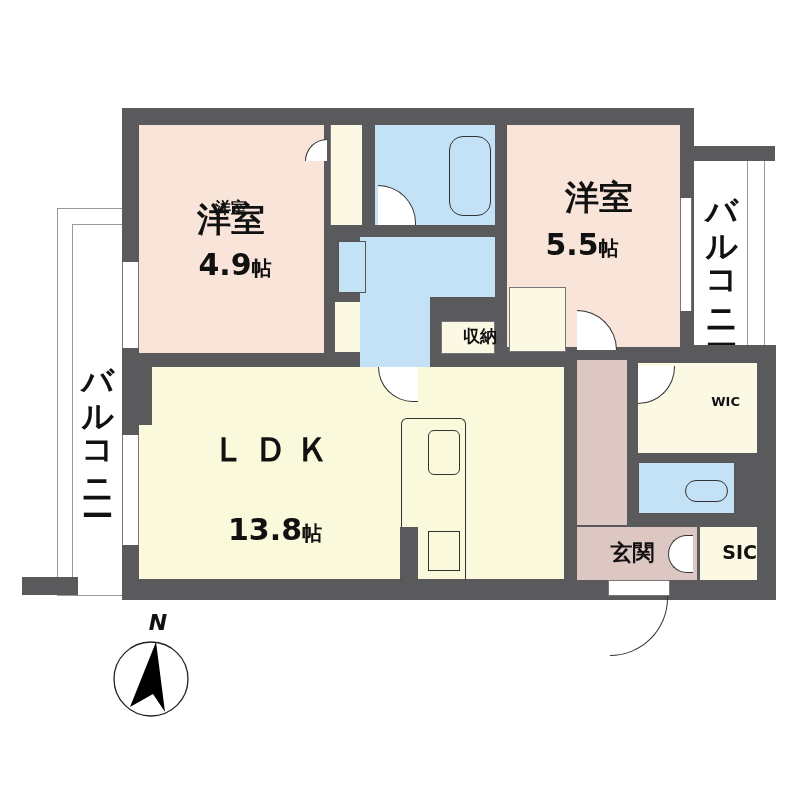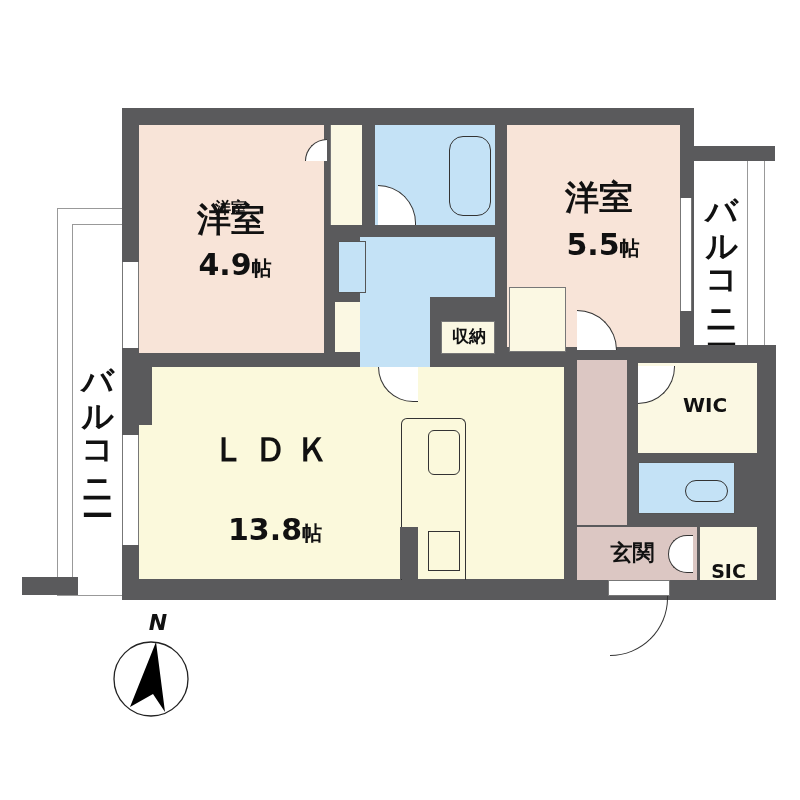"5.5帖" div.abs { left: 548px -> 527px }
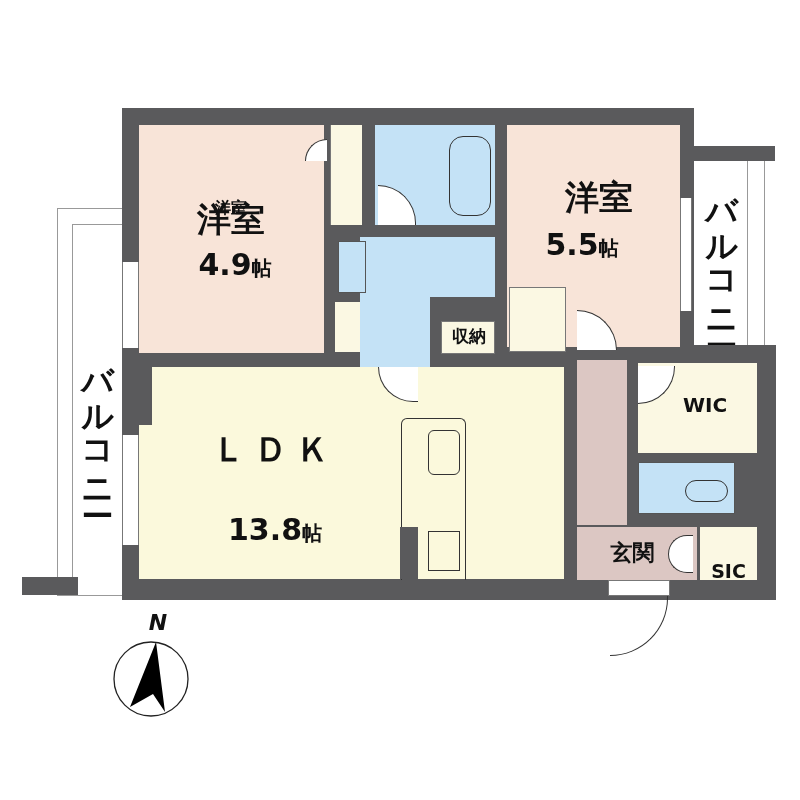"収納" .small { text-align: none -> right }
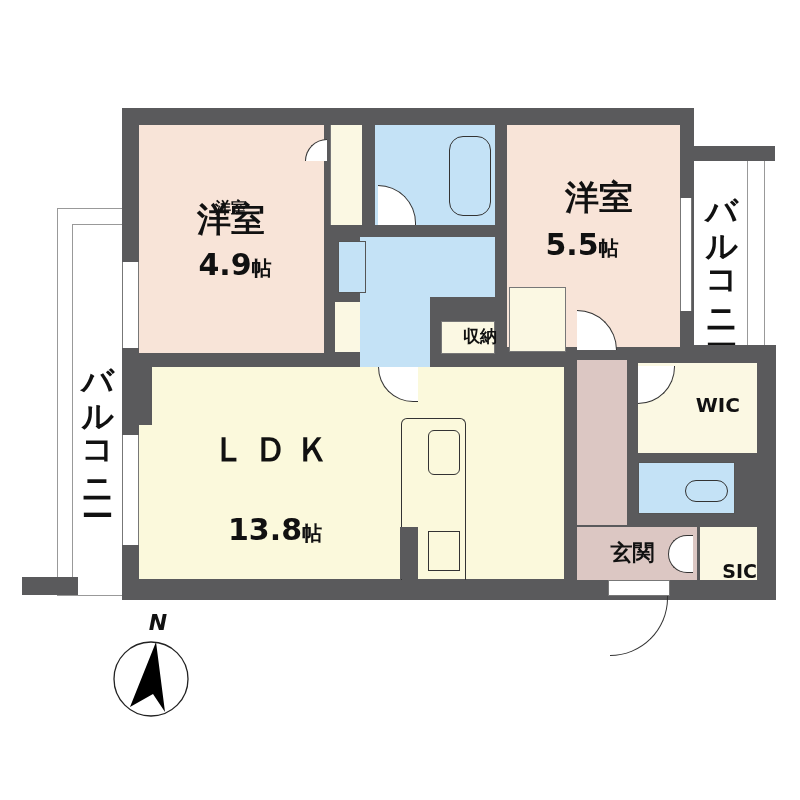"WIC" div.abs { font-size: 20px -> 13px }
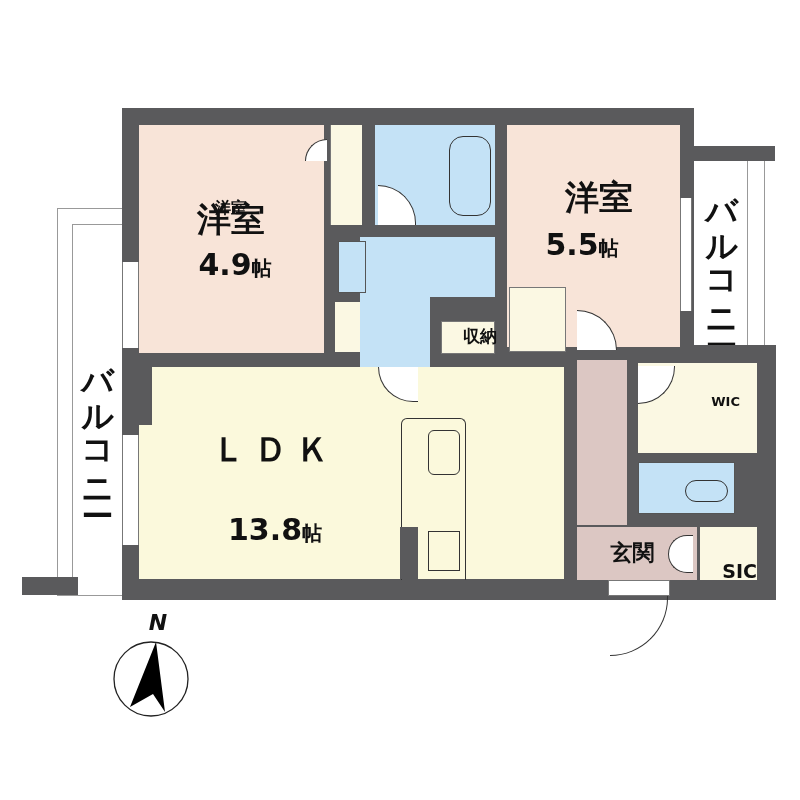"SIC" div.abs { margin-top: 19px -> none }
